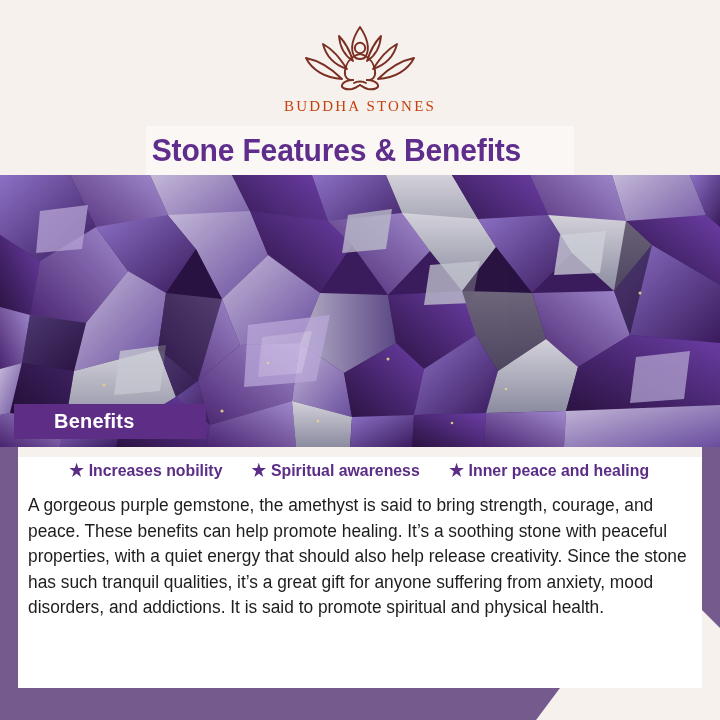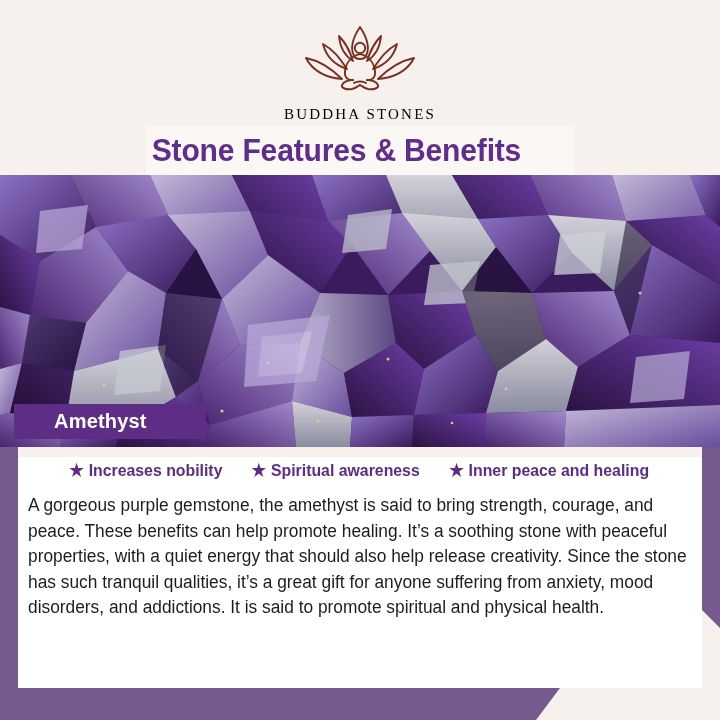"BUDDHA STONES" #brand-name { color: #000000 -> #c2410c; margin-top: 12px -> 4px }
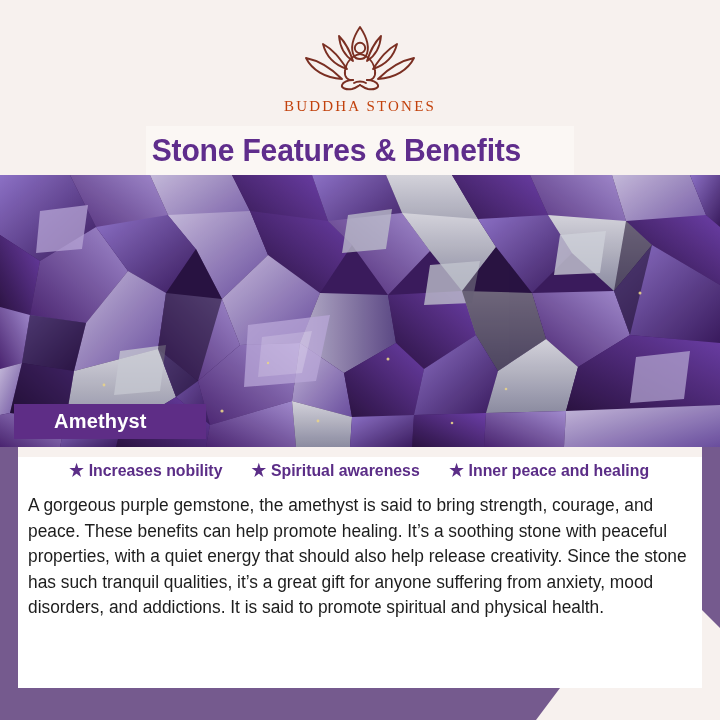"Amethyst" span { text: Amethyst -> Benefits }
